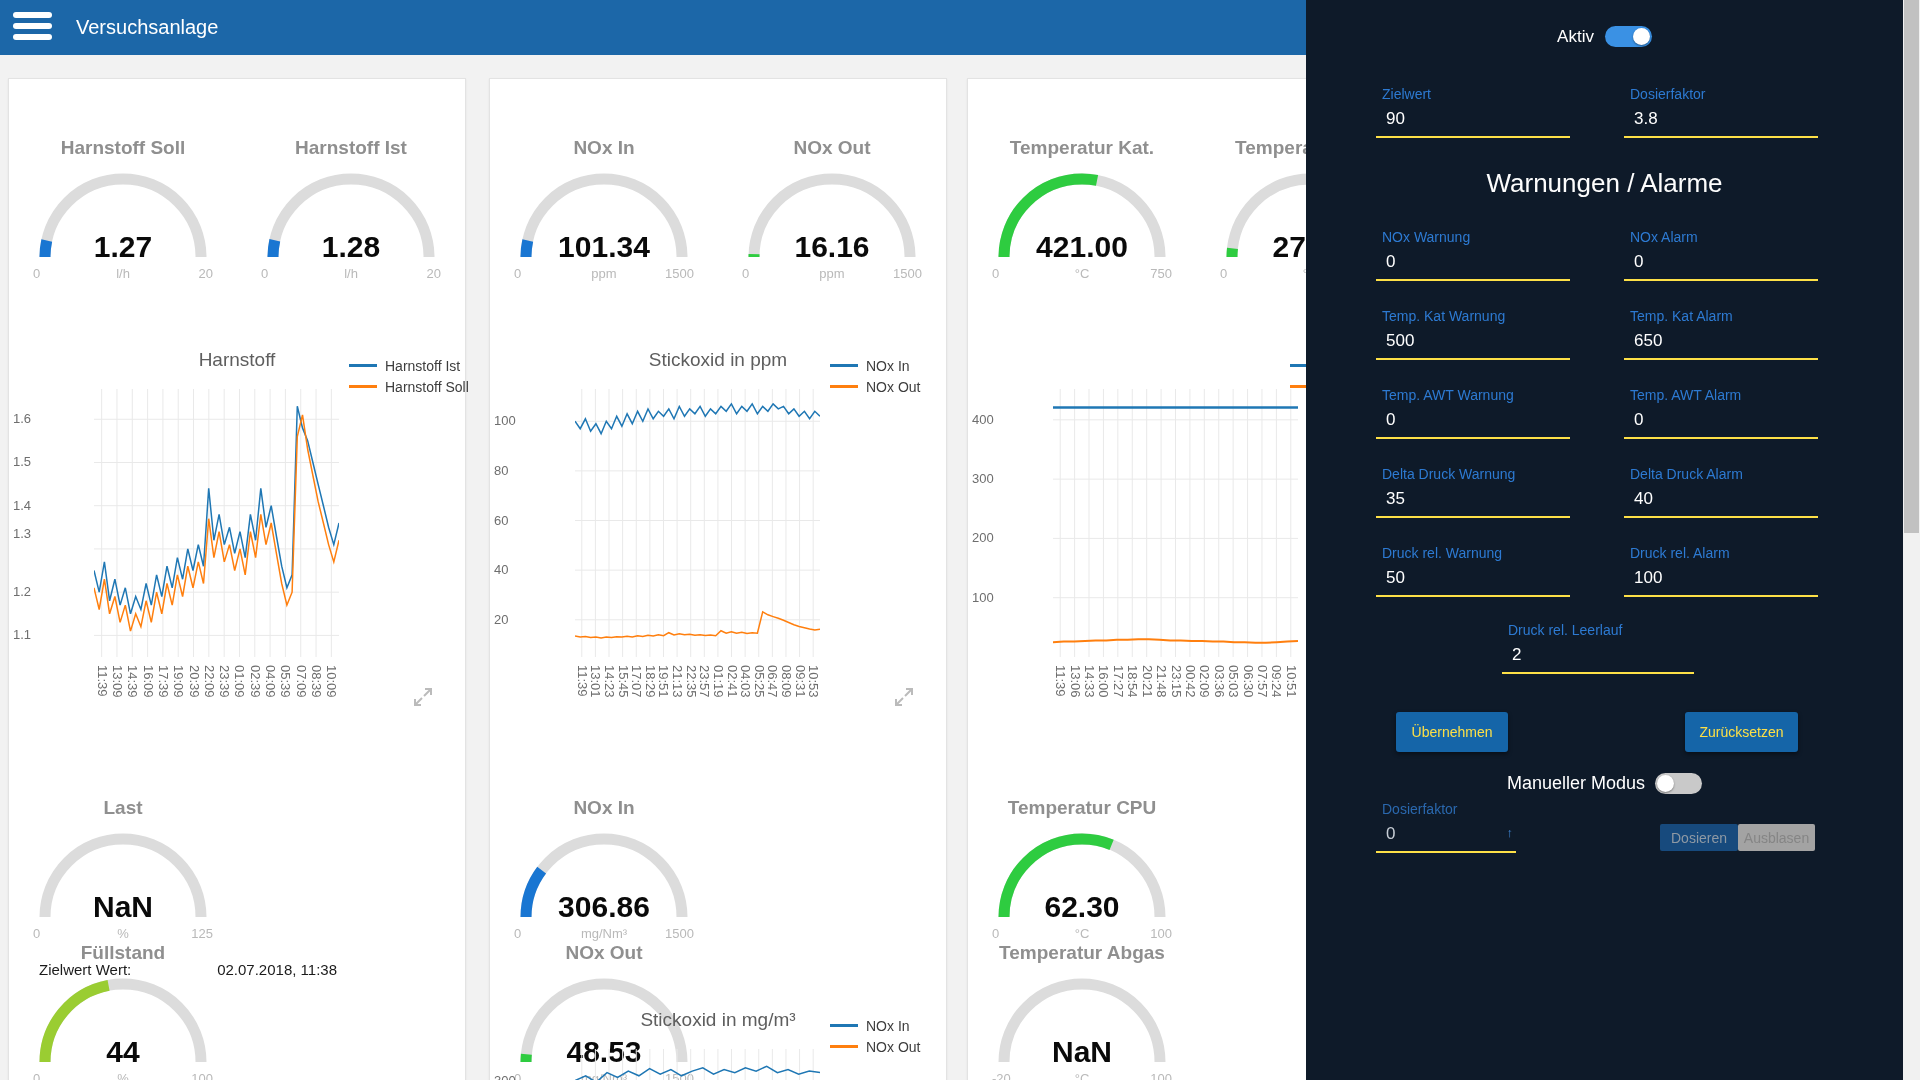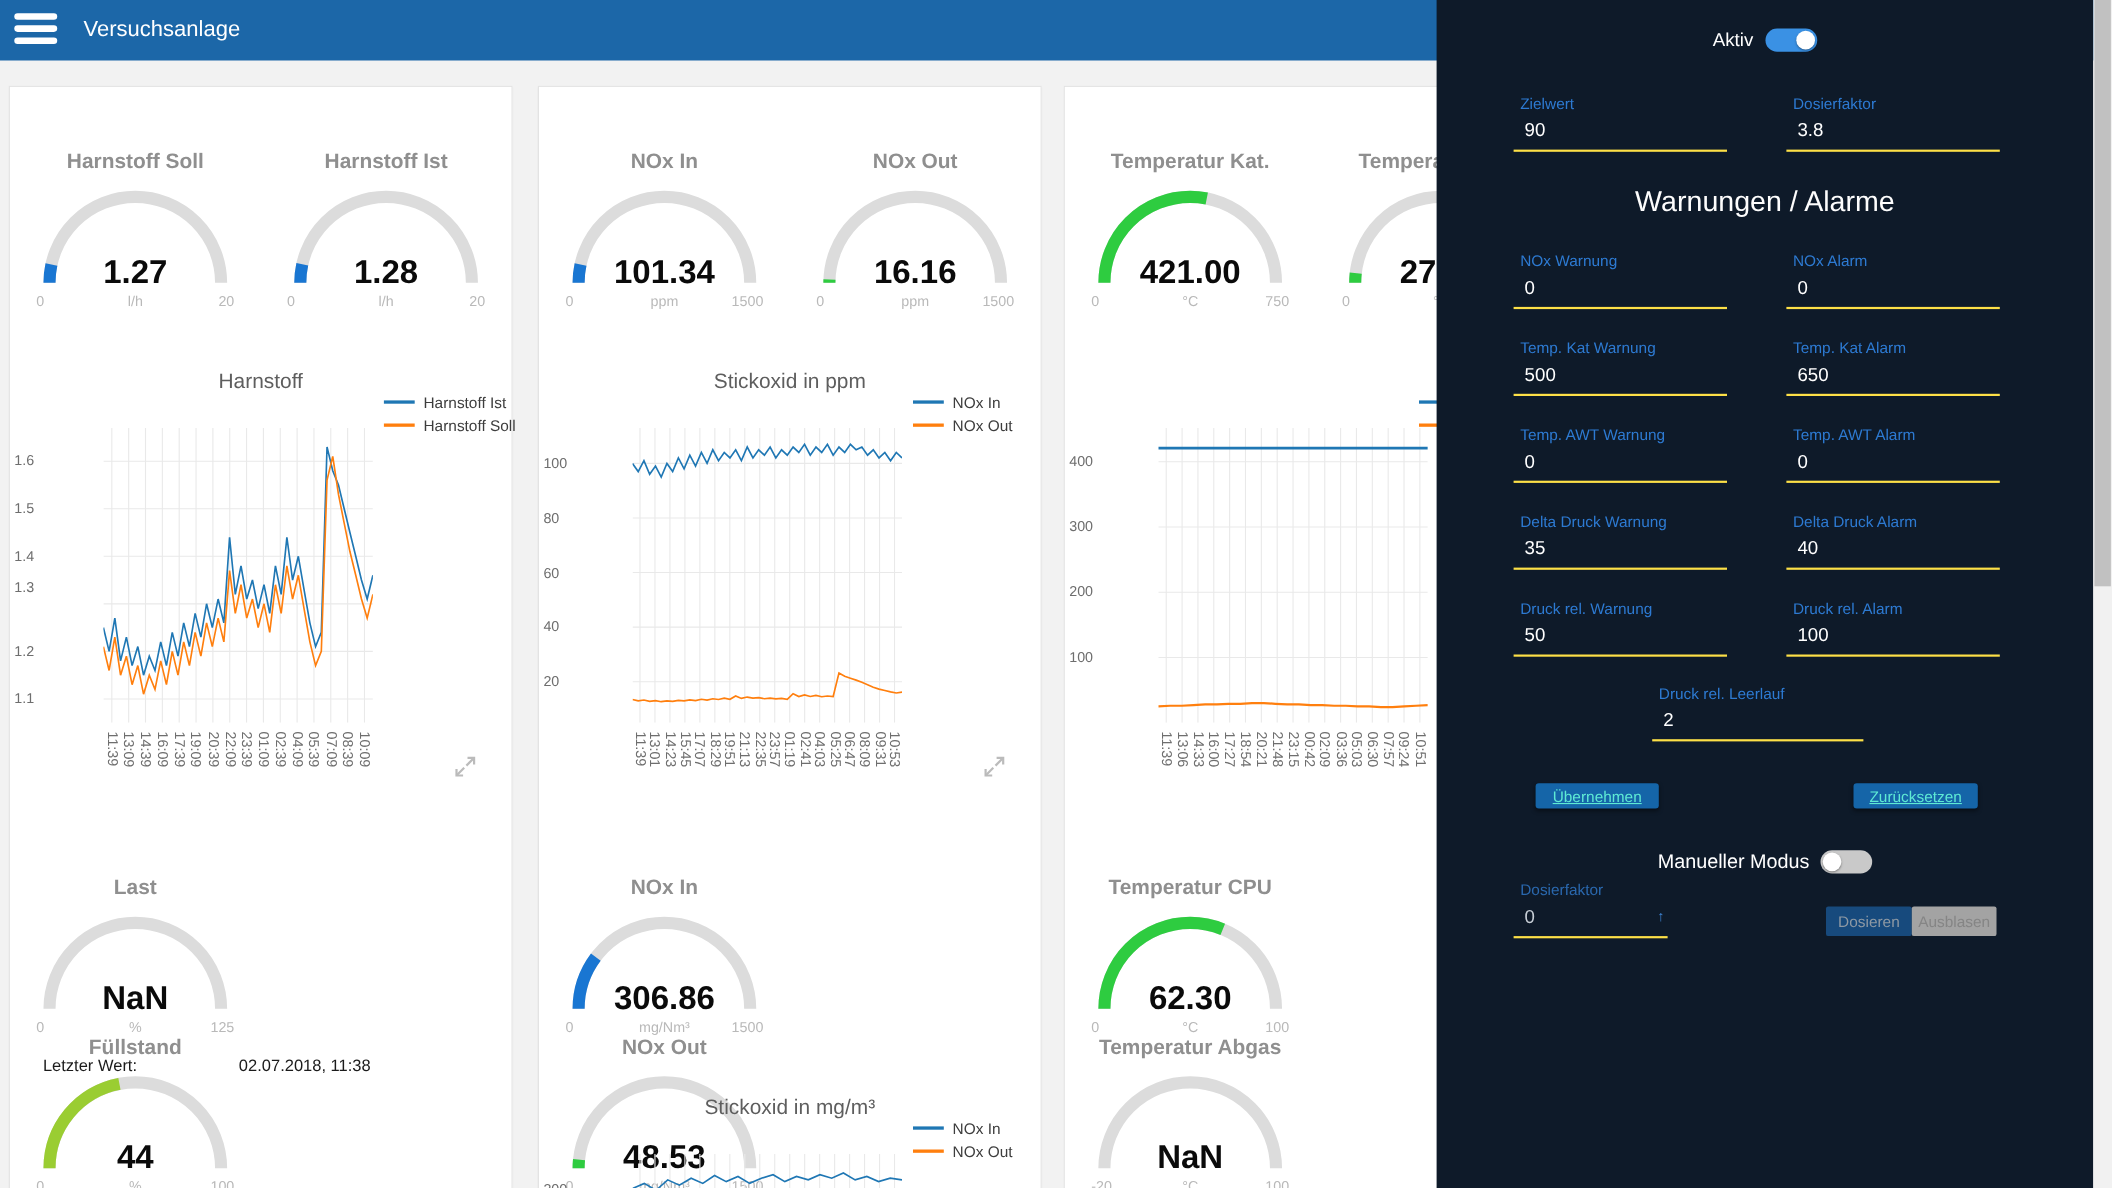"Harnstoff" .c-title { top: 6px -> 18px }
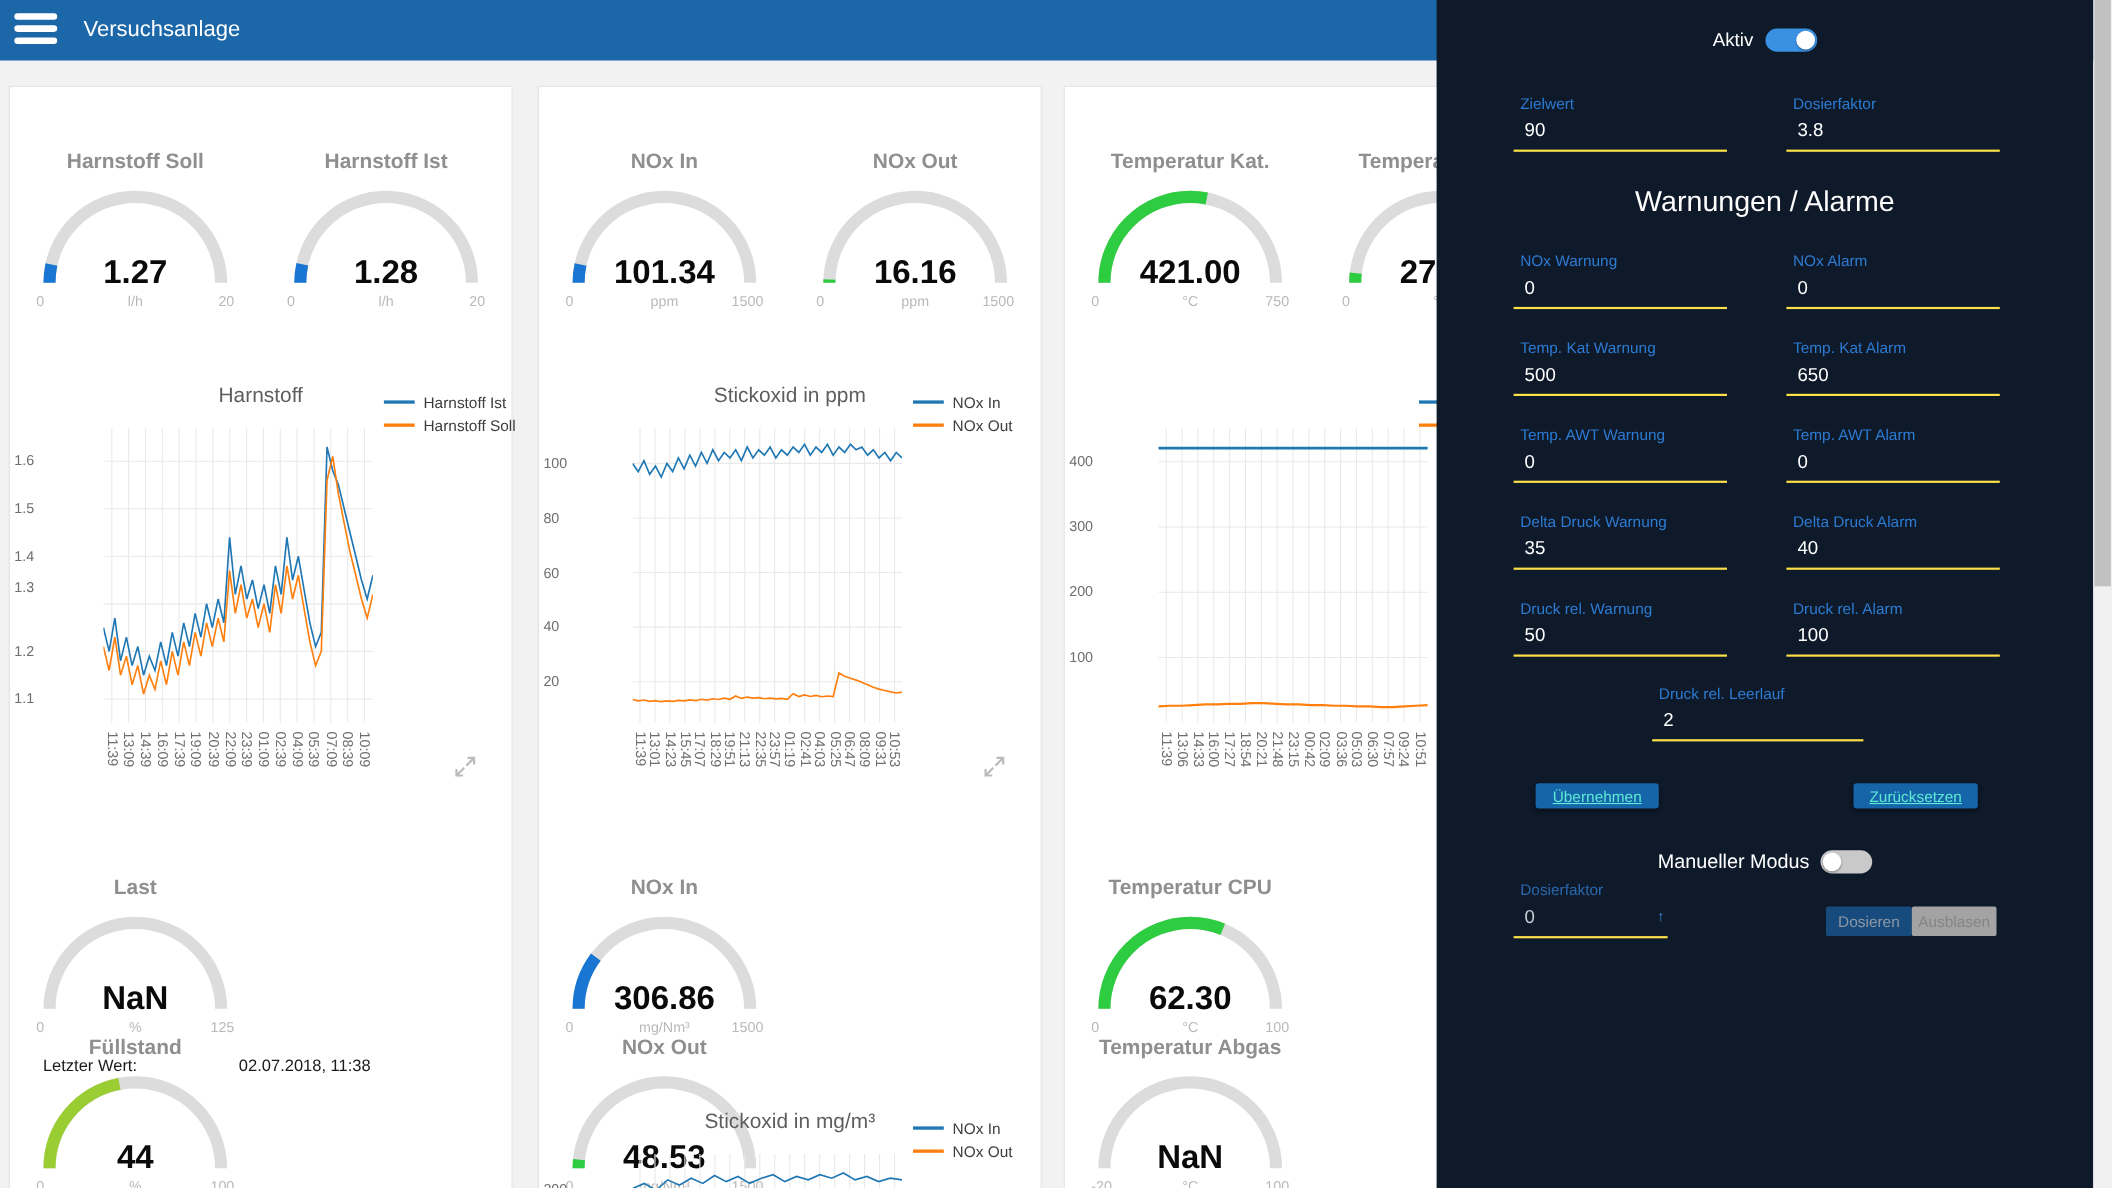"Übernehmen" .pbtn { color: #5eead4 -> #fde047; height: 23px -> 40px; text-decoration: underline -> none }
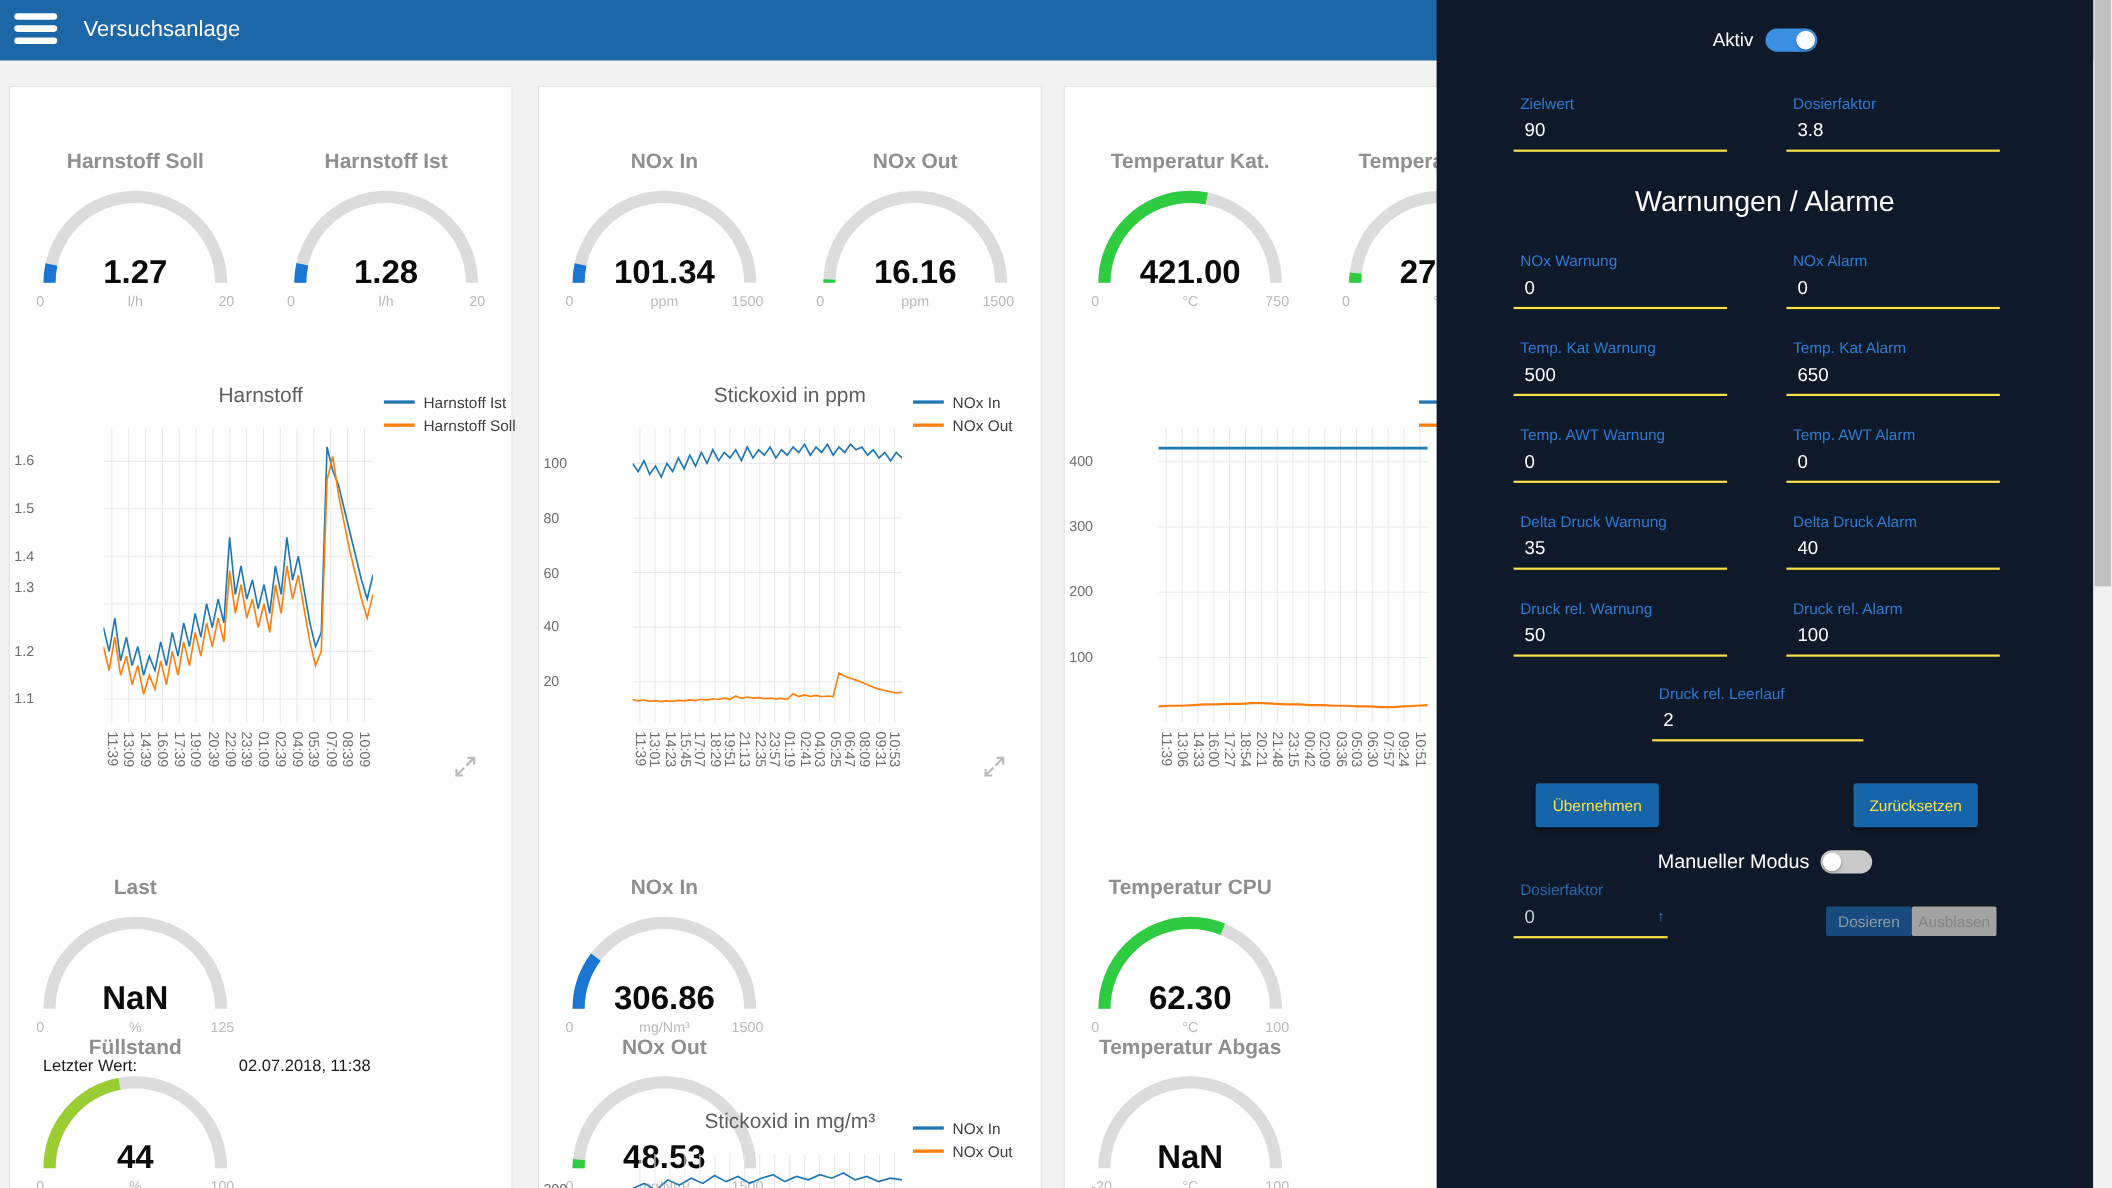"Letzter Wert:" span.fl { text: Letzter -> Zielwert }
